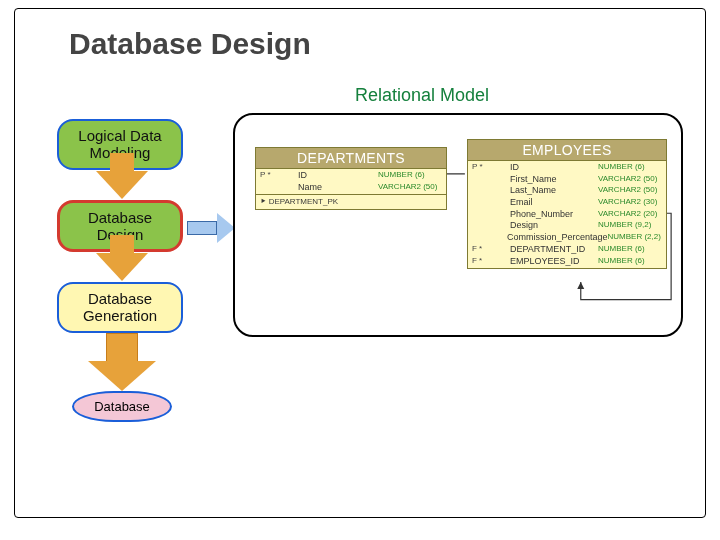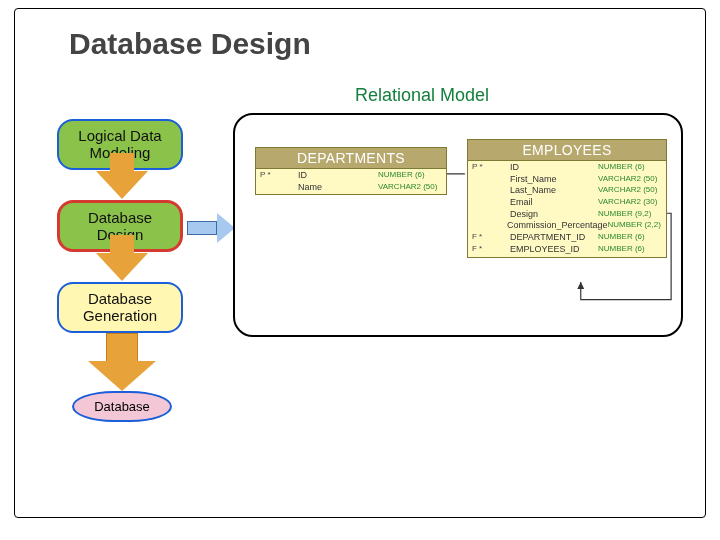"⯈ DEPARTMENT_PK" div.foot { html: none -> <div>⯈ <span>DEPARTMENT_PK</span></div> }
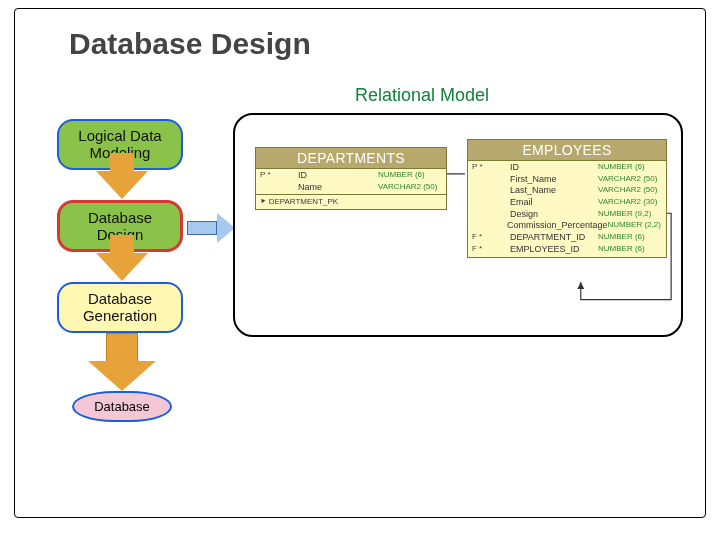"Phone_Number" div.row { html: none -> <div> <span></span> <span>Phone_Number</span> <span>VARCHAR2 (20)</span> </div> }
